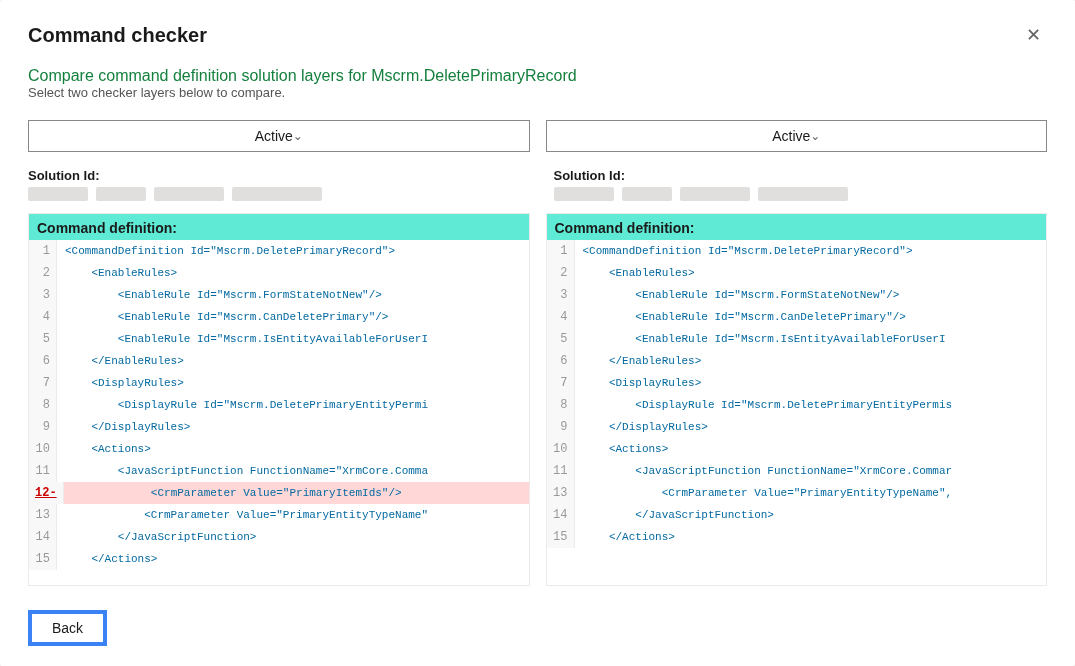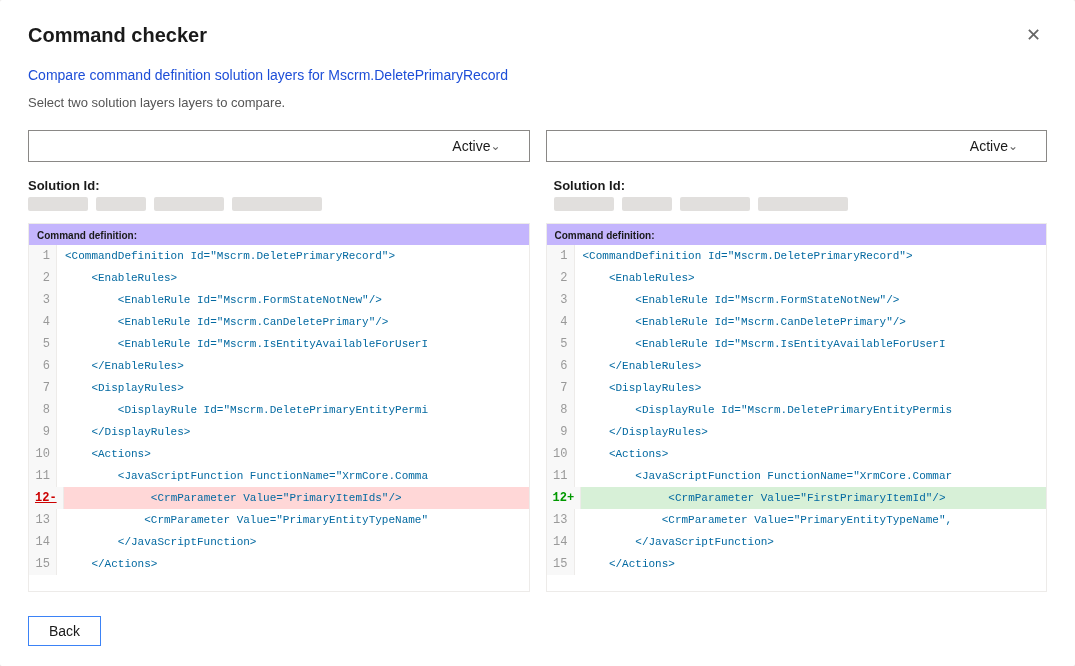"Compare command definition solution" .subtitle-main { color: #1d4ed8 -> #15803d; font-size: 14px -> 16px; margin-bottom: 12px -> 0 }
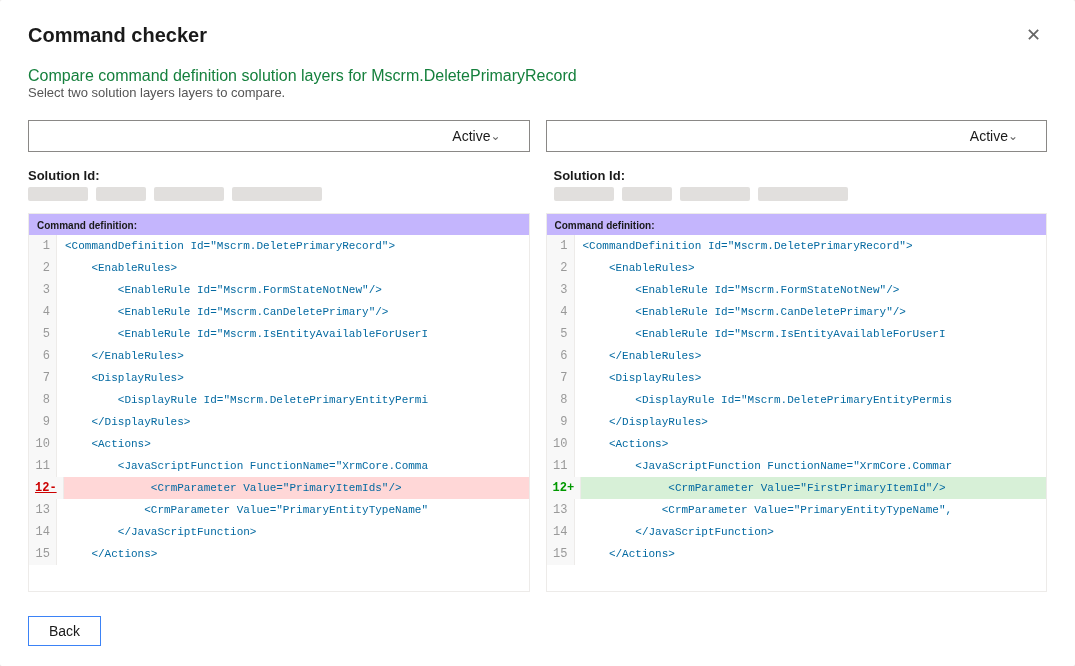"Select two solution layers layers" div.subtitle-sub { text: solution layers layers -> checker layers below }
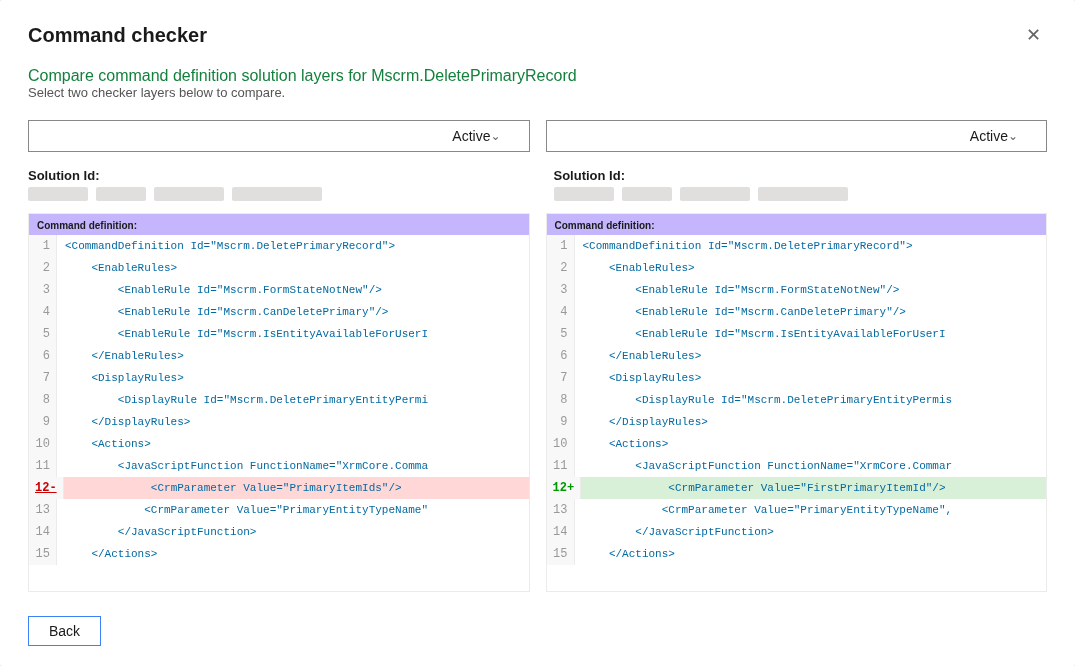"Active" .dropdown { justify-content: flex-end -> center; padding: 7px 28px -> 7px 16px }
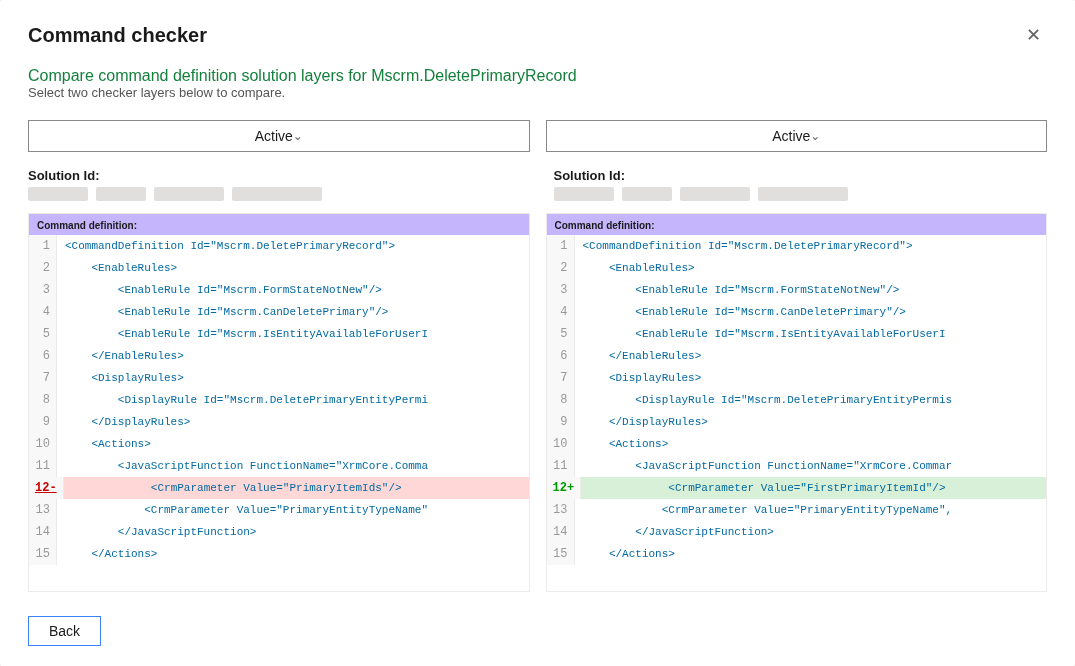"Command definition:" .code-panel-label { background: #c4b5fd -> #5eead4; font-size: 10px -> 14px }
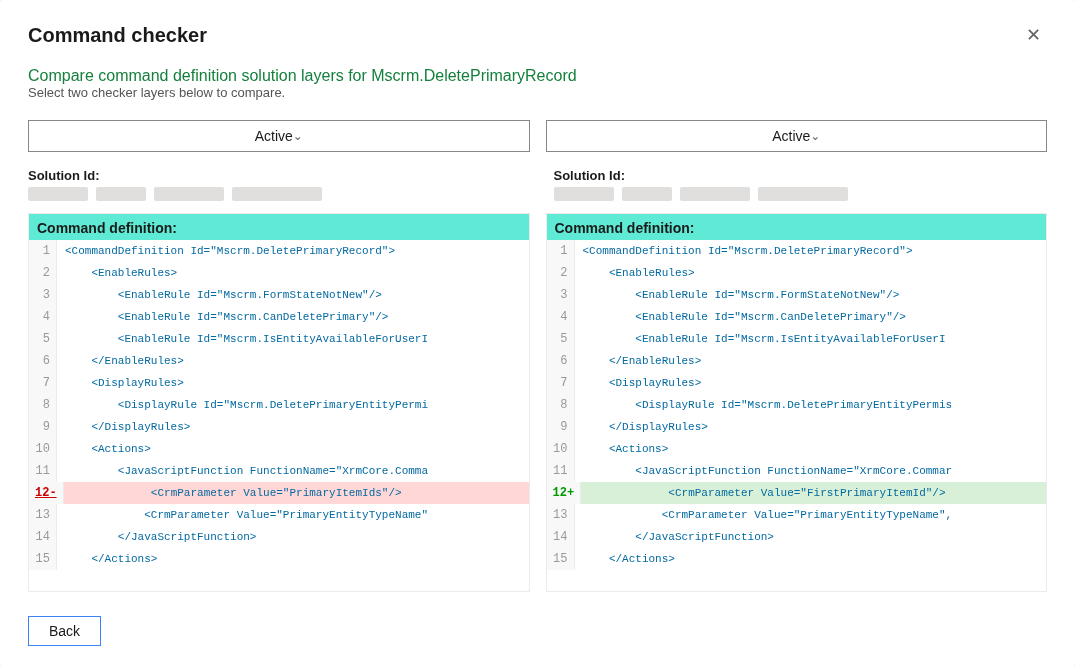"12+" div.code-line { html: <div> <span>12+</span> <span> &lt;CrmParameter Value="FirstPrimaryItemId"/&gt;</span> </div> -> none }
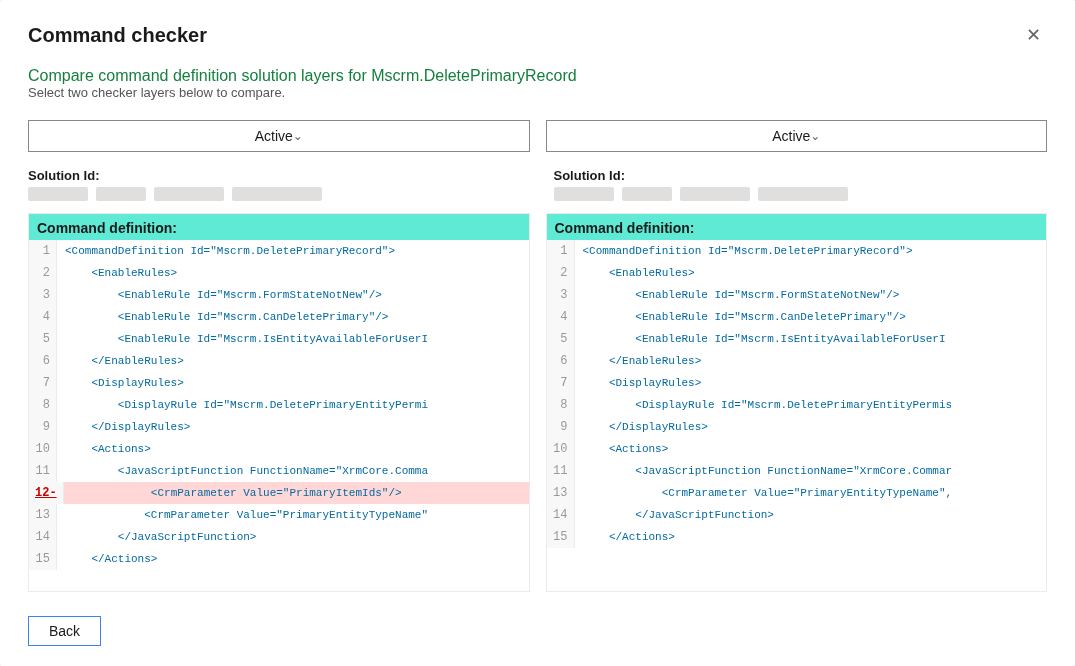"Back" .back-btn { border: 1px solid #3b82f6 -> 4px solid #3b82f6 }
